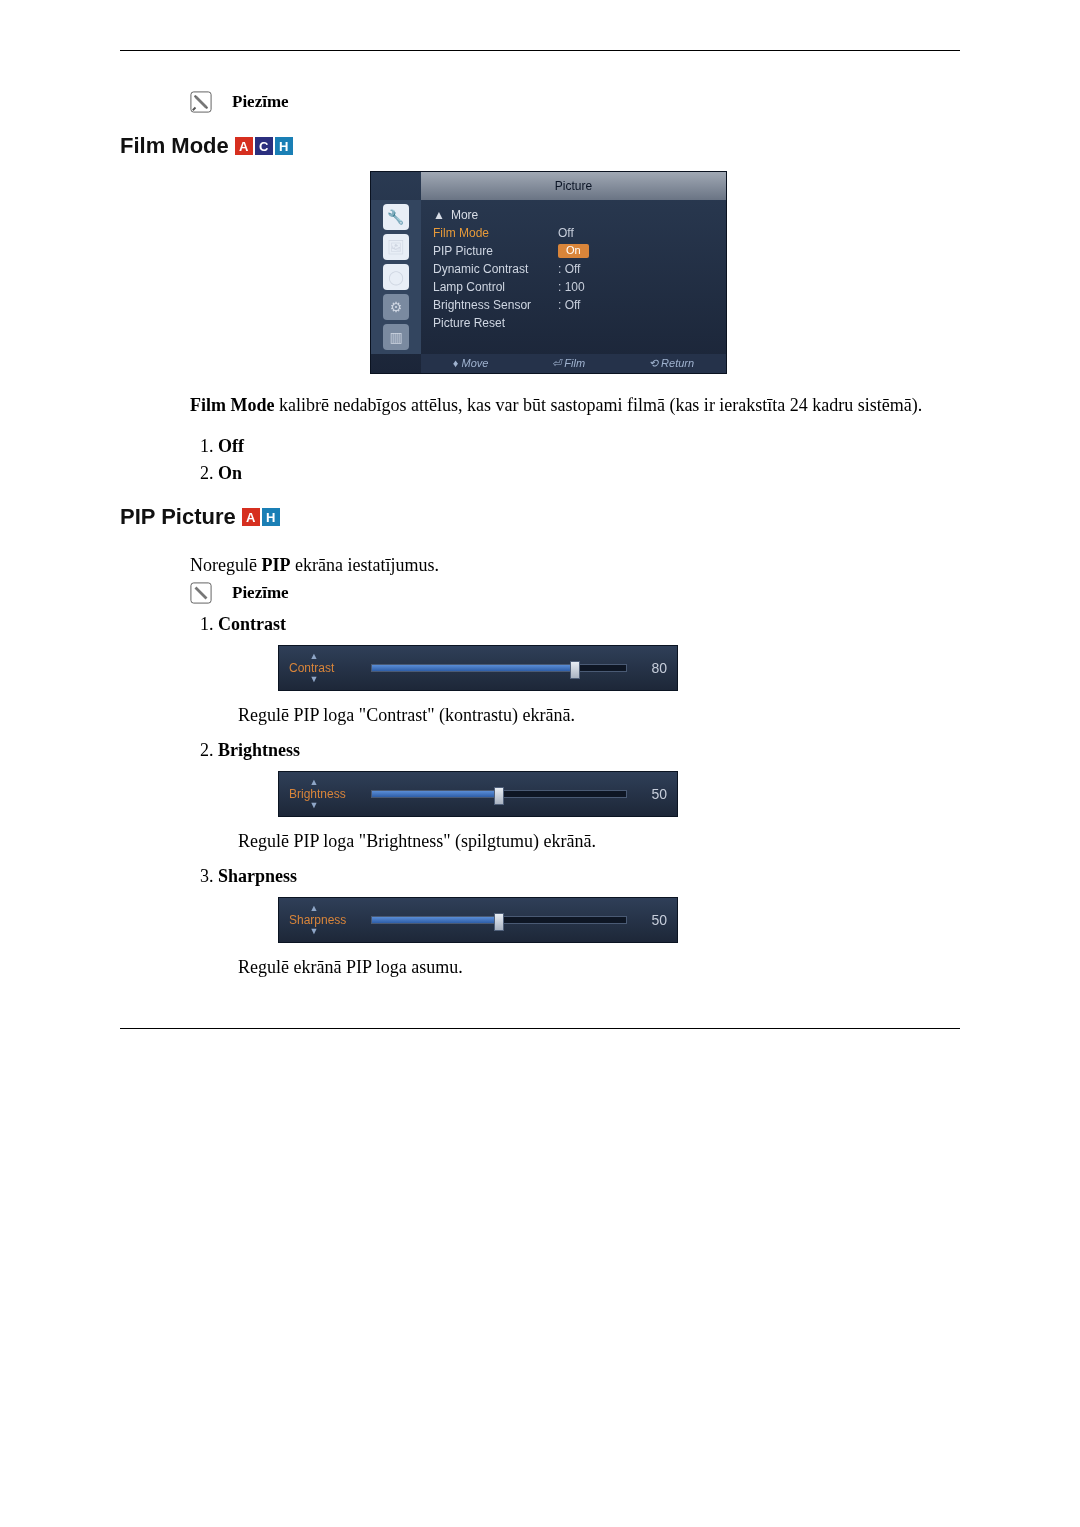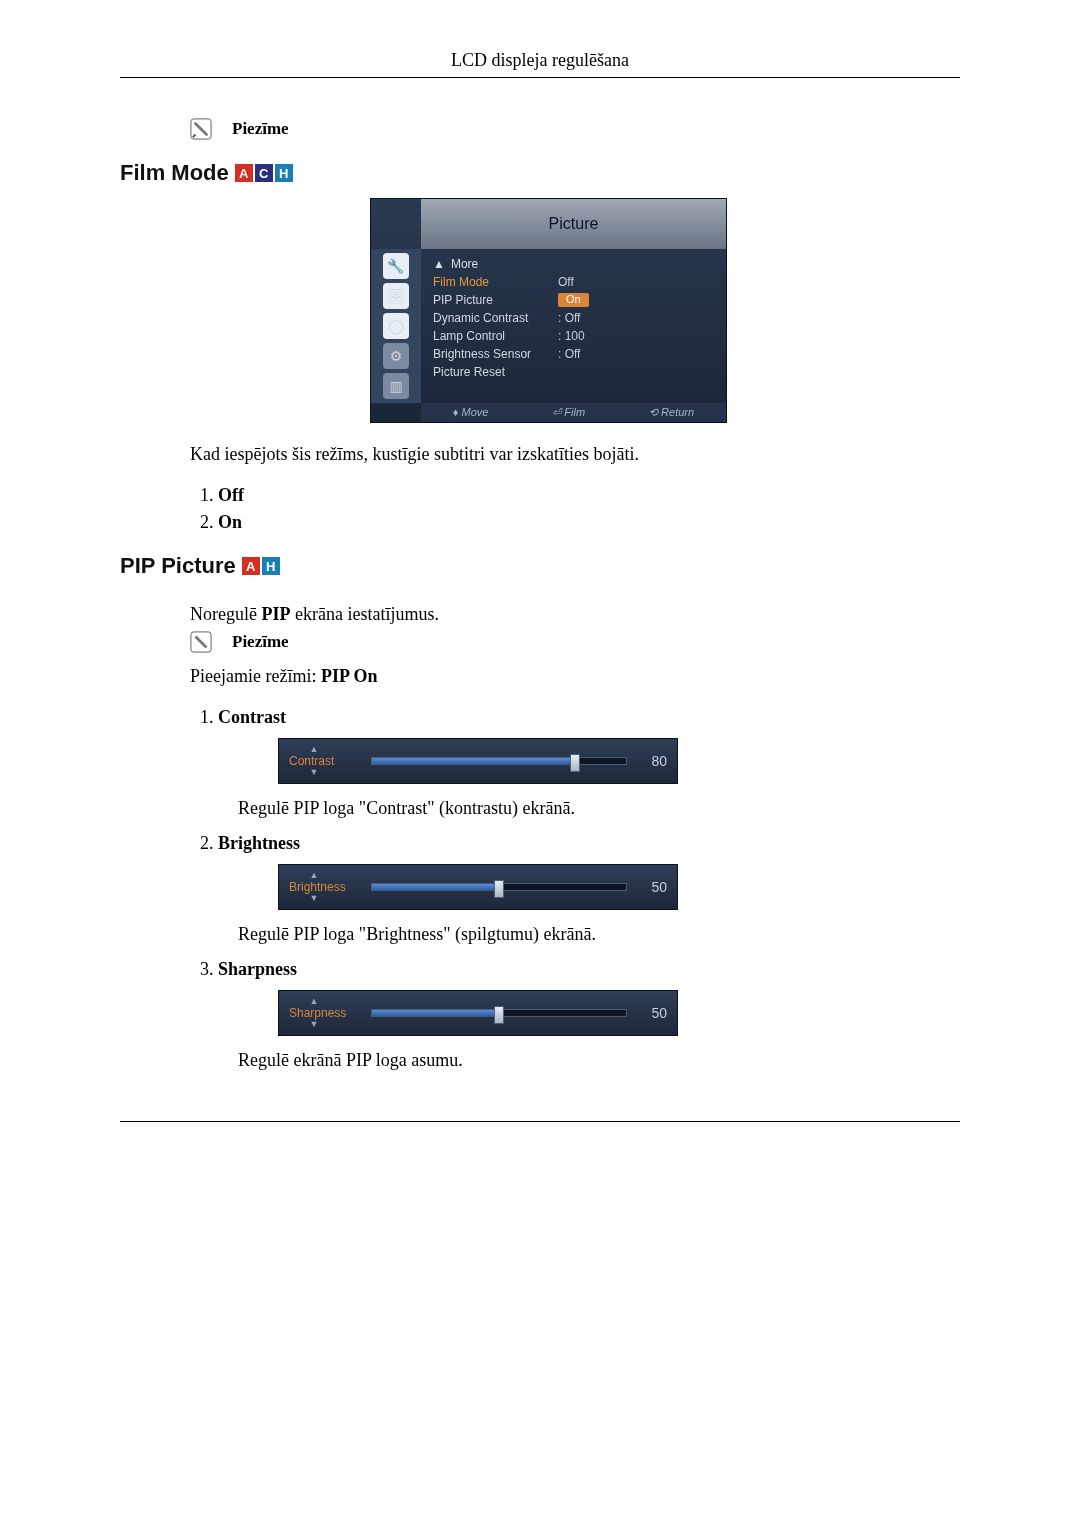"LCD displeja regulēšana" div.header-title { html: <div>LCD displeja regulēšana</div> -> none }
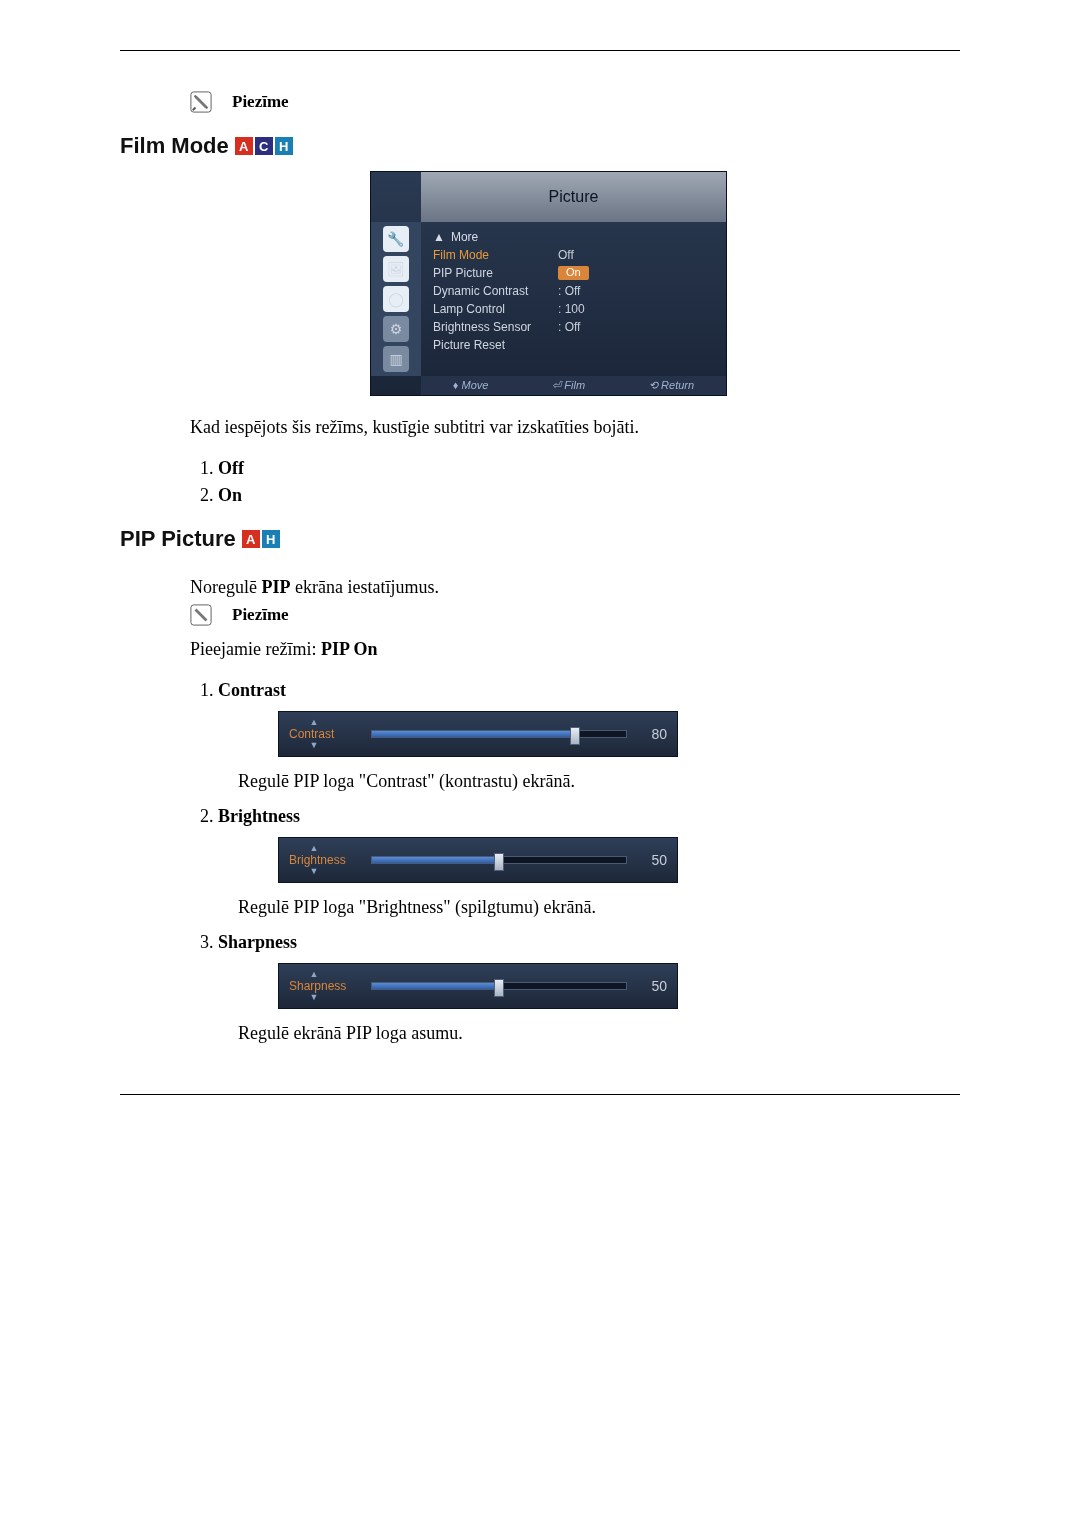"Picture" .osd-title-bar { font-size: 16px -> 12px; padding: 16px 0 -> 7px 0 }
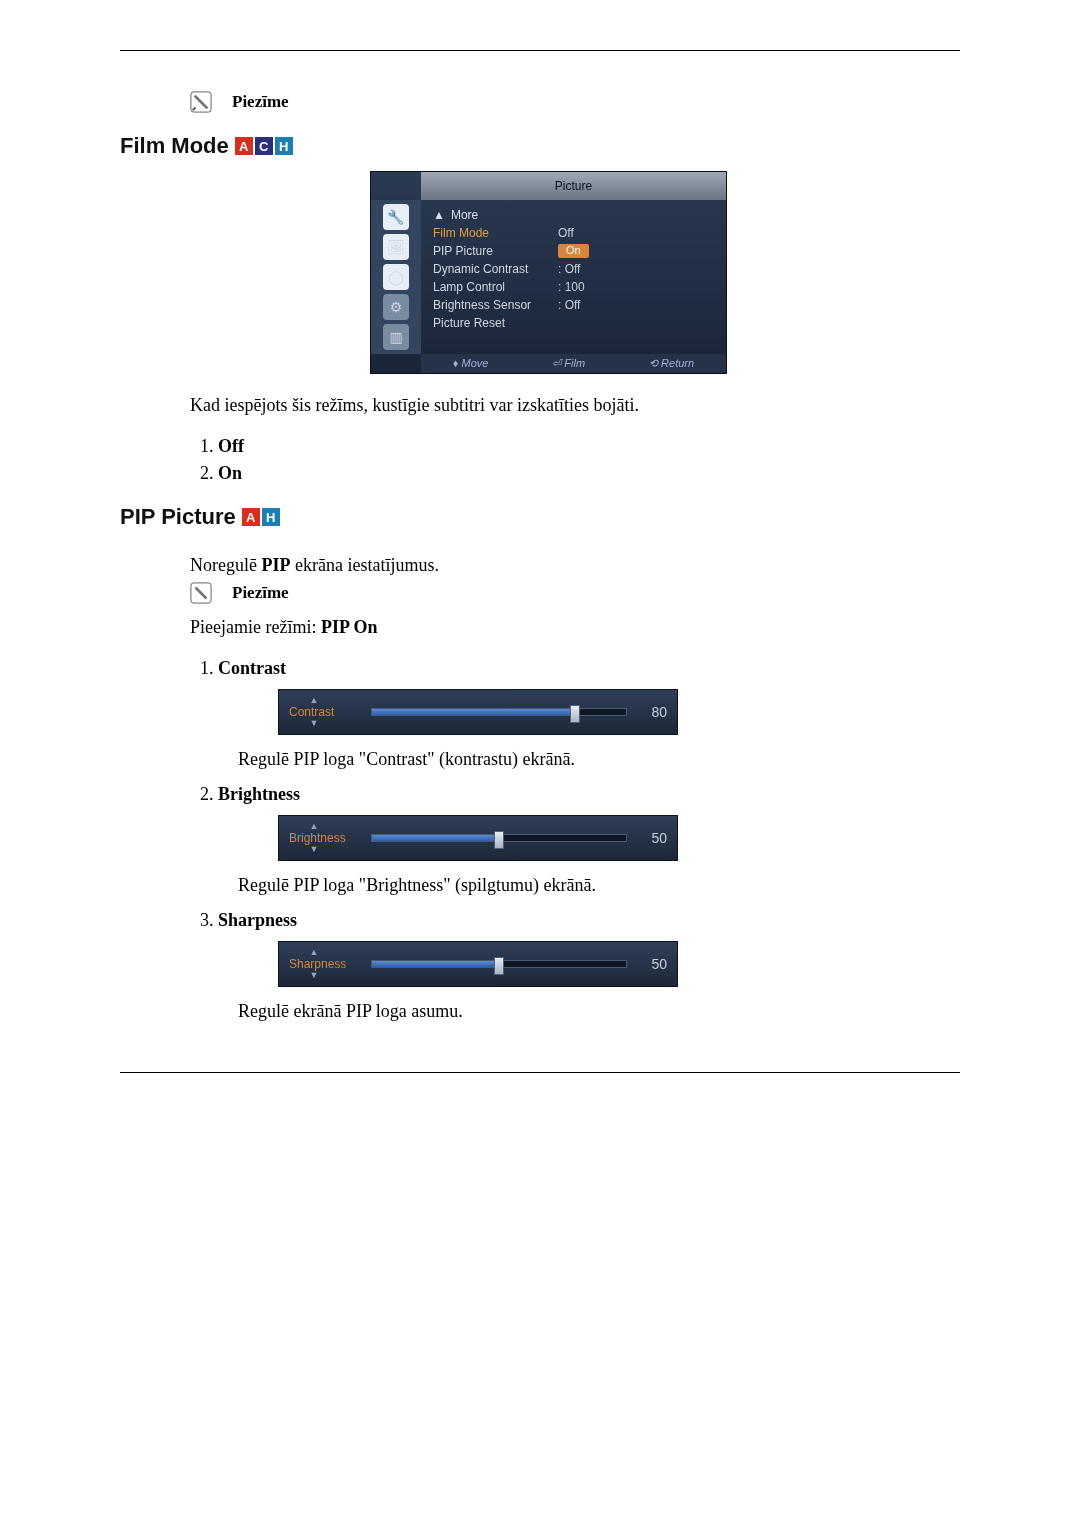"Film Mode kalibrē nedabīgos attēlus," div.body-text { html: none -> <div> <span>Film Mode</span><span> kalibrē nedabīgos attēlus, kas var būt sastopami filmā (kas ir ierakstīta 24 kadru sistēmā).</span> </div> }
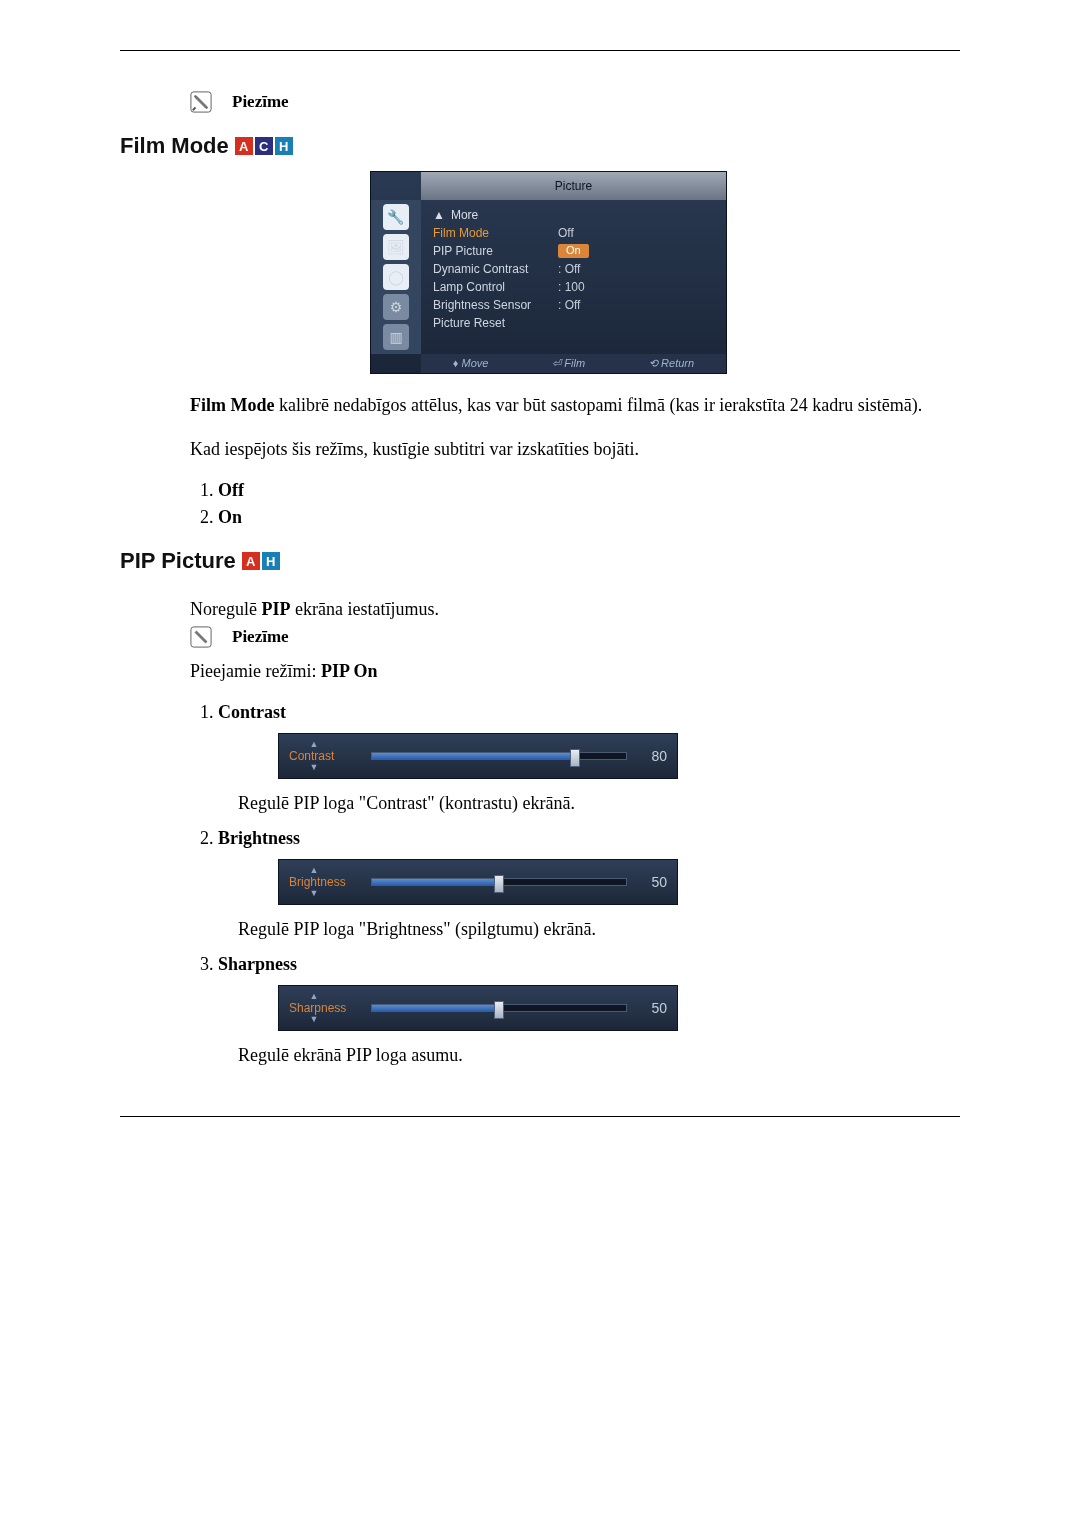"Kad iespējots šis režīms, kustīgie" div.body-text { html: <div>Kad iespējots šis režīms, kustīgie subtitri var izskatīties bojāti.</div> -> none }
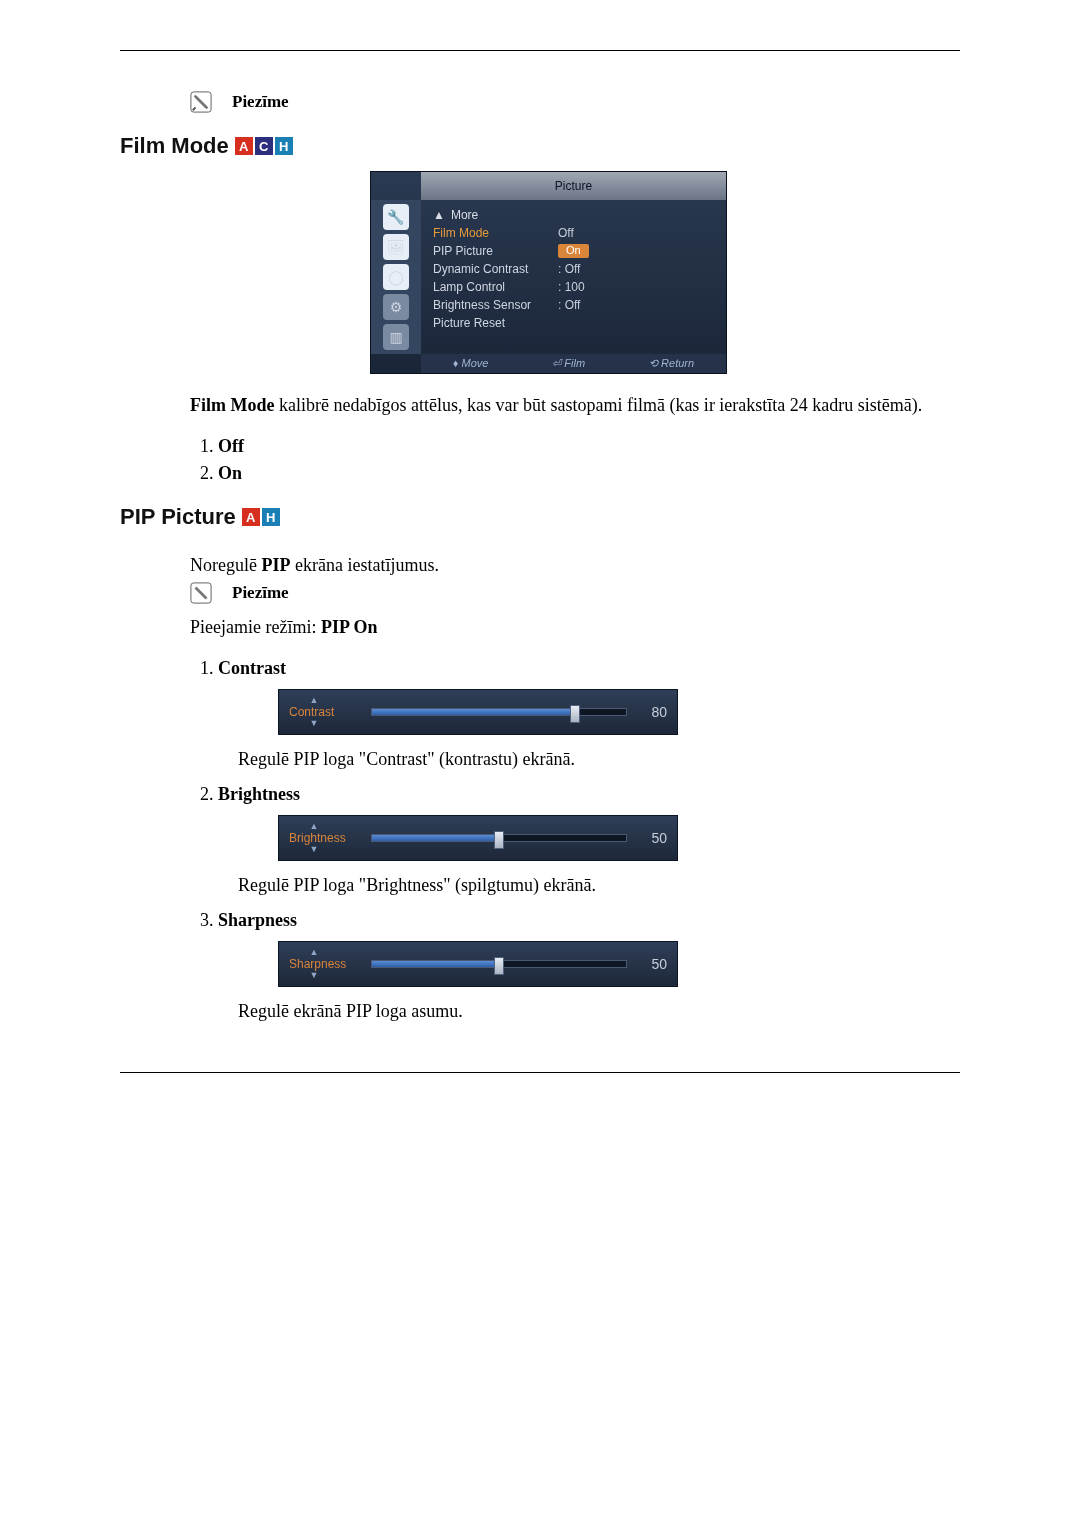"Pieejamie režīmi: PIP On" div.body-text { html: <div> <span>Pieejamie režīmi: </span><span>PIP On</span> </div> -> none }
